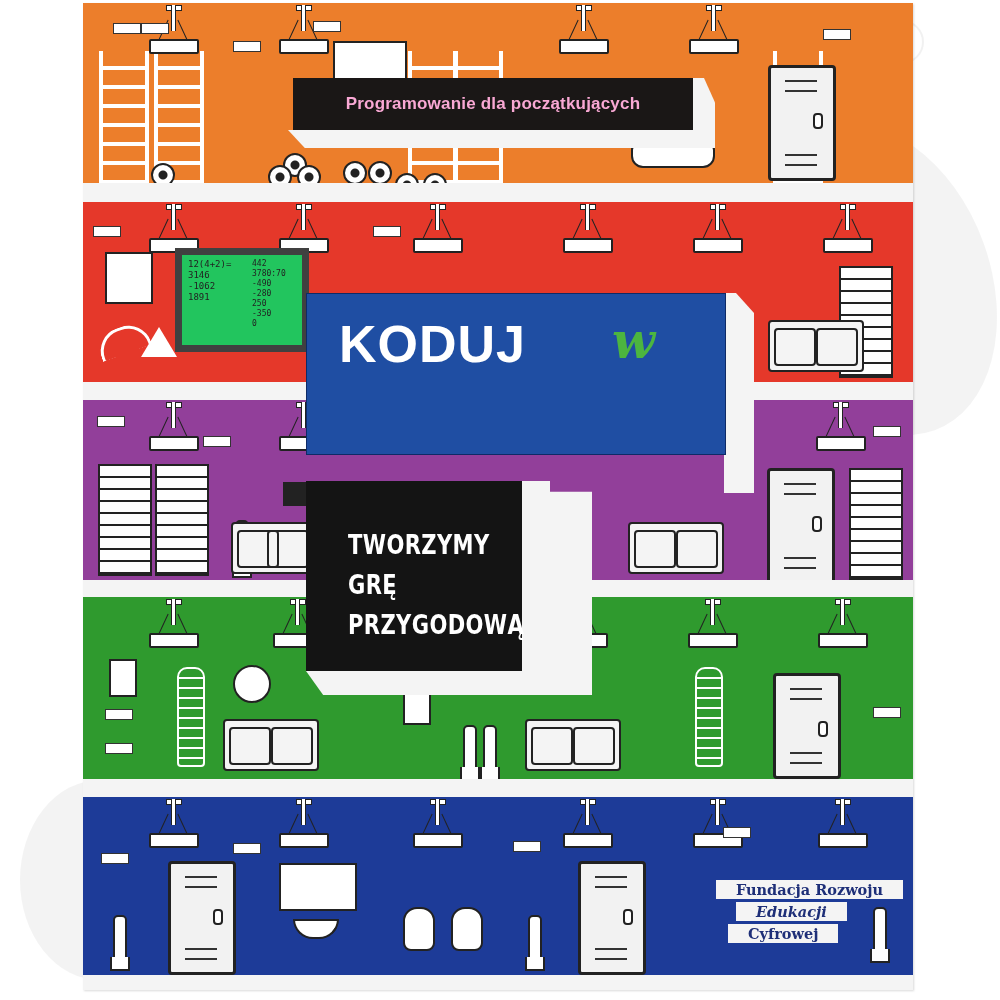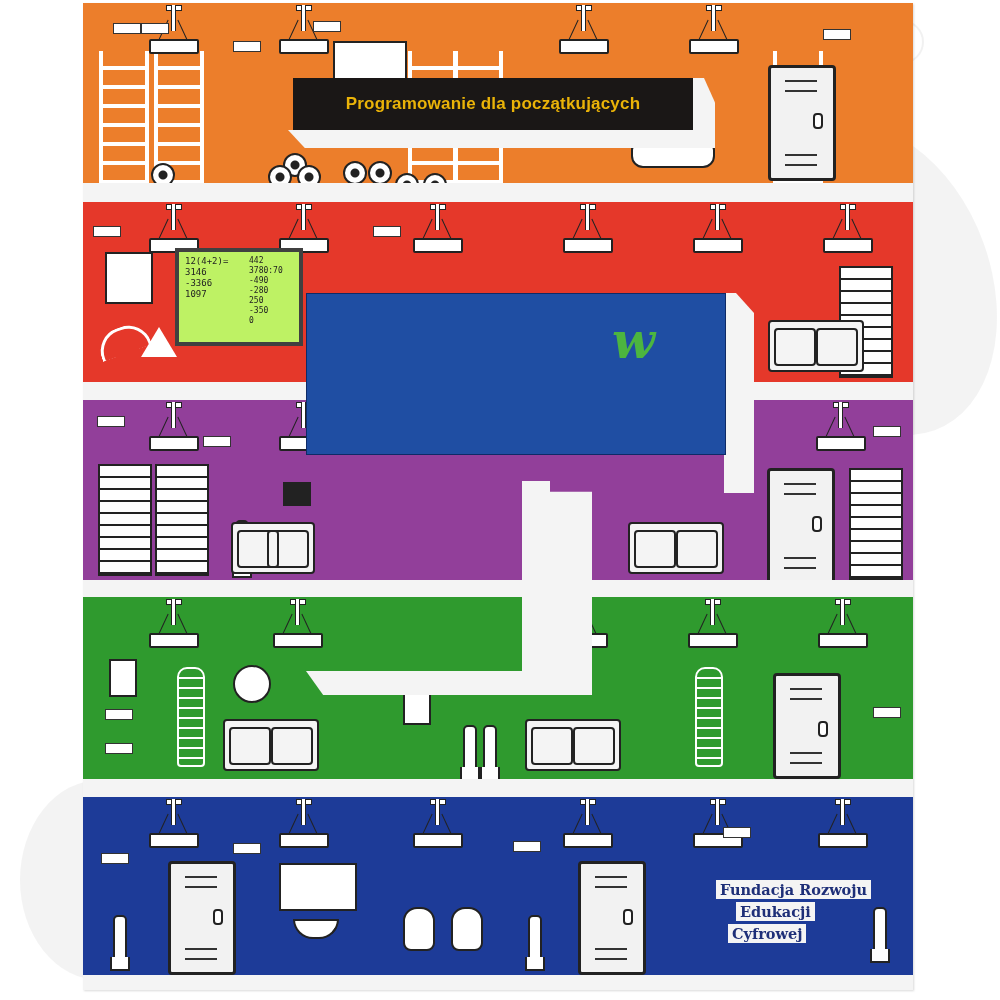"Programowanie dla początkujących" .subtitle-box { color: #eab308 -> #f9a8d4 }
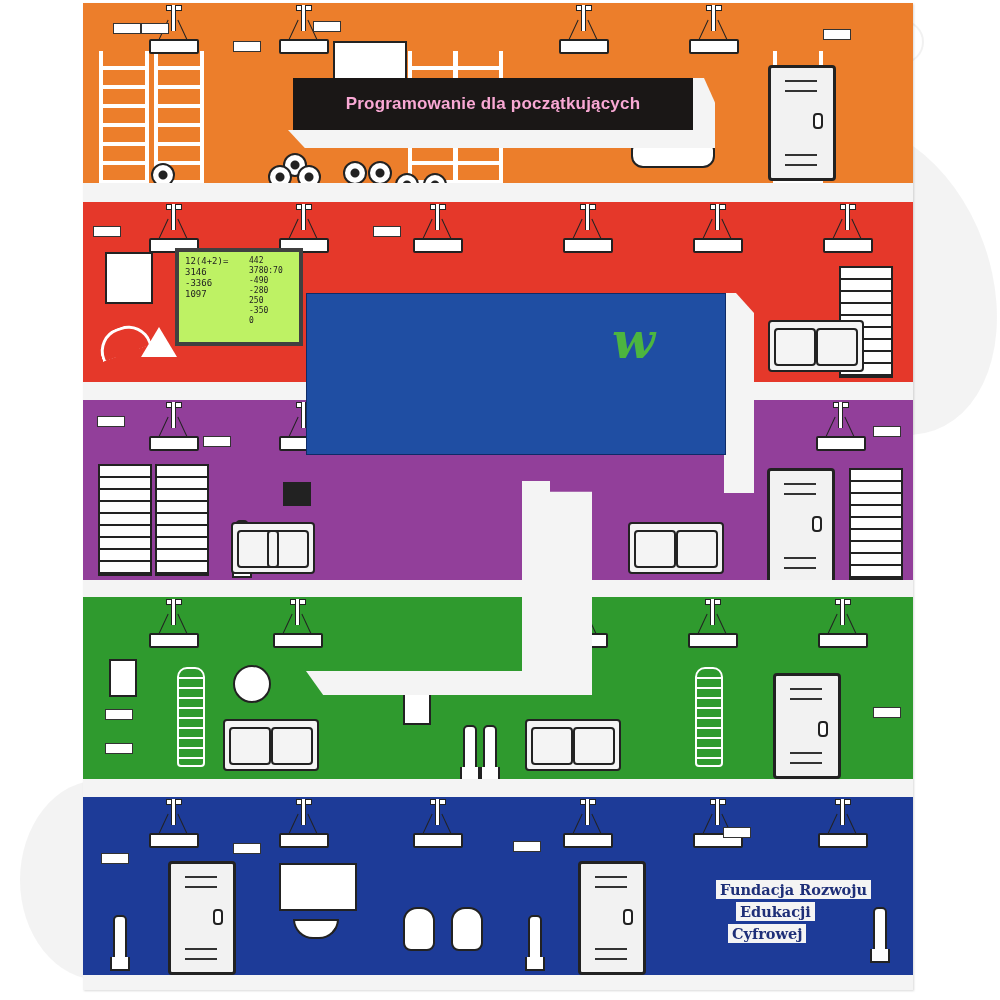"12(4+2)=" .board { background: #bef264 -> #22c55e; border: 4px solid #404040 -> 7px solid #404040 }
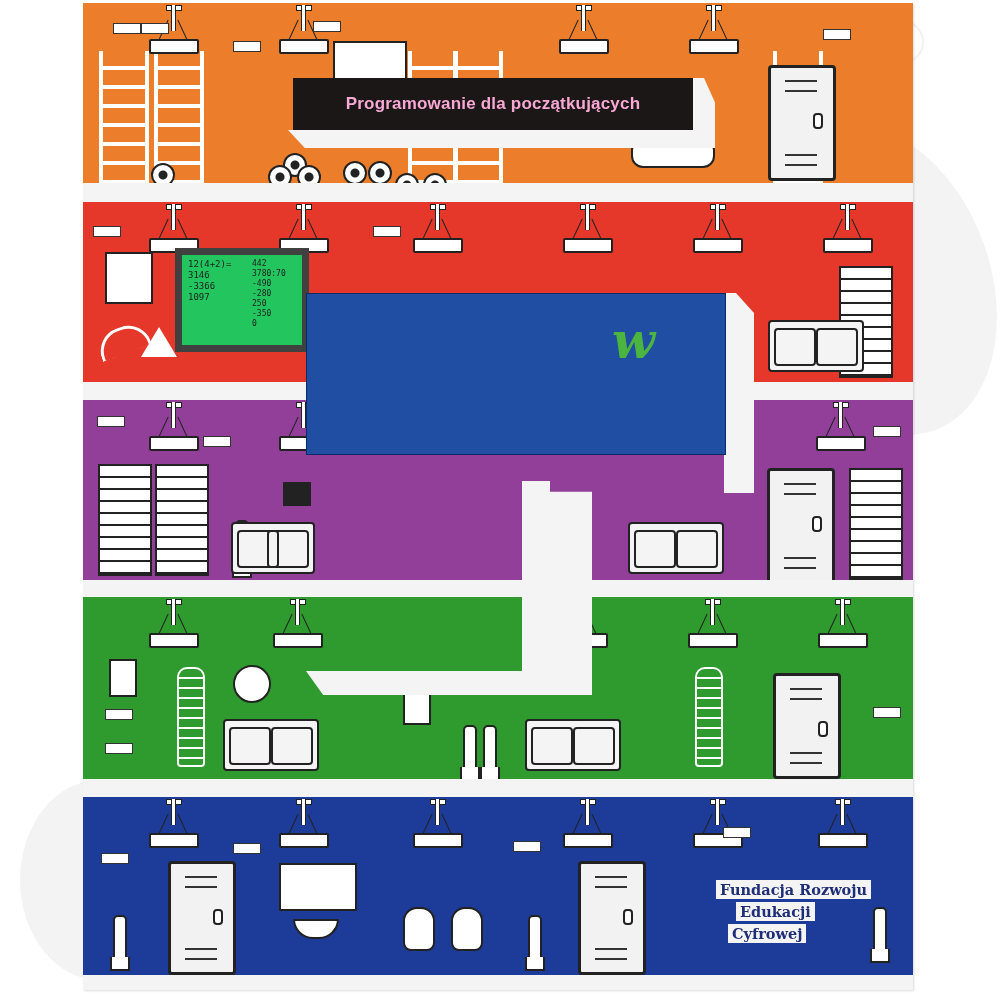"-3366" div { text: -3366 -> -1062 }
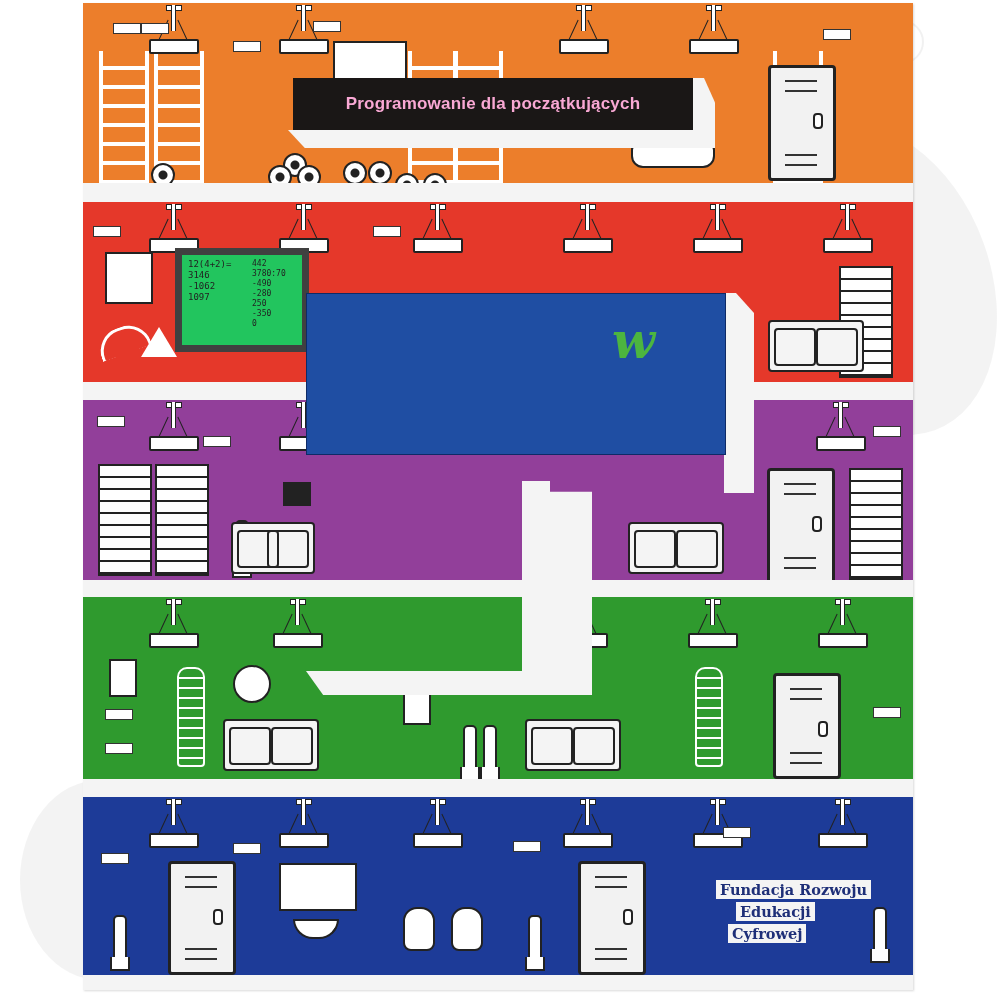"1097" div { text: 1097 -> 1891 }
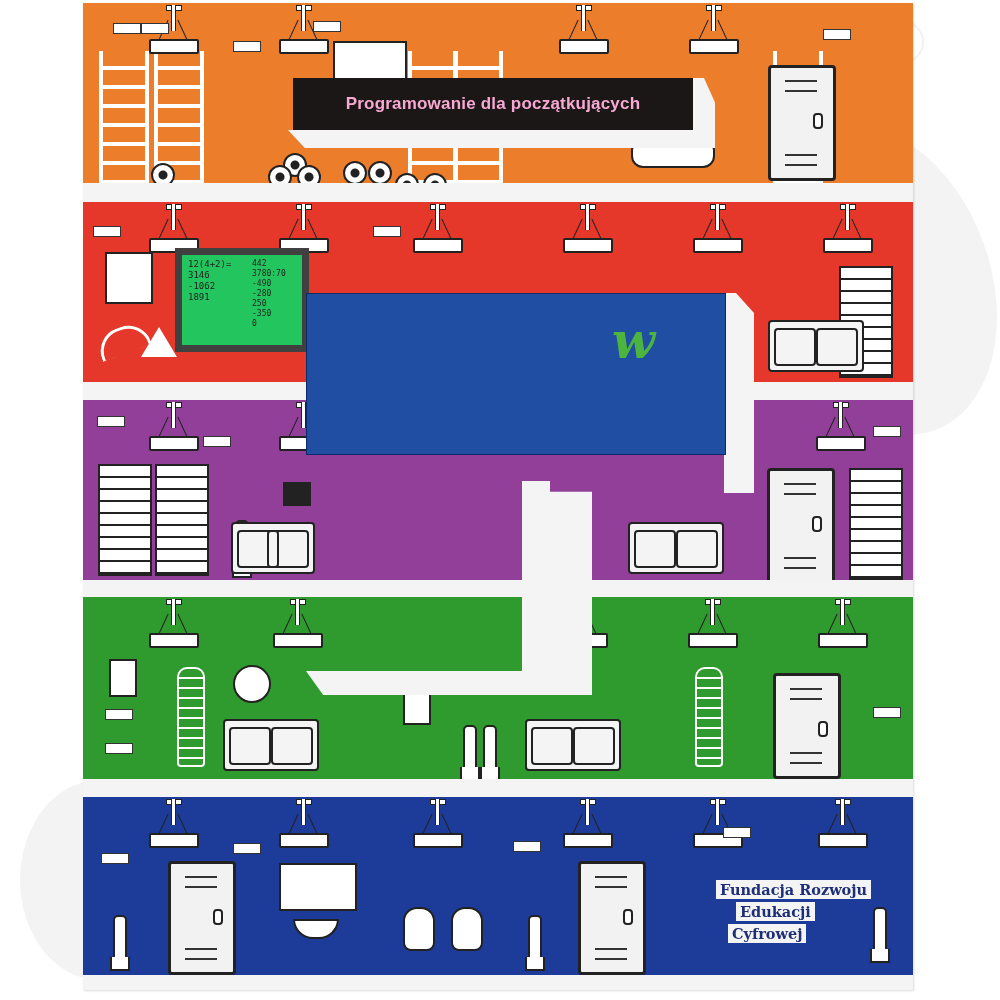"KODUJ" div.title-l1 { html: none -> <div>KODUJ</div> }
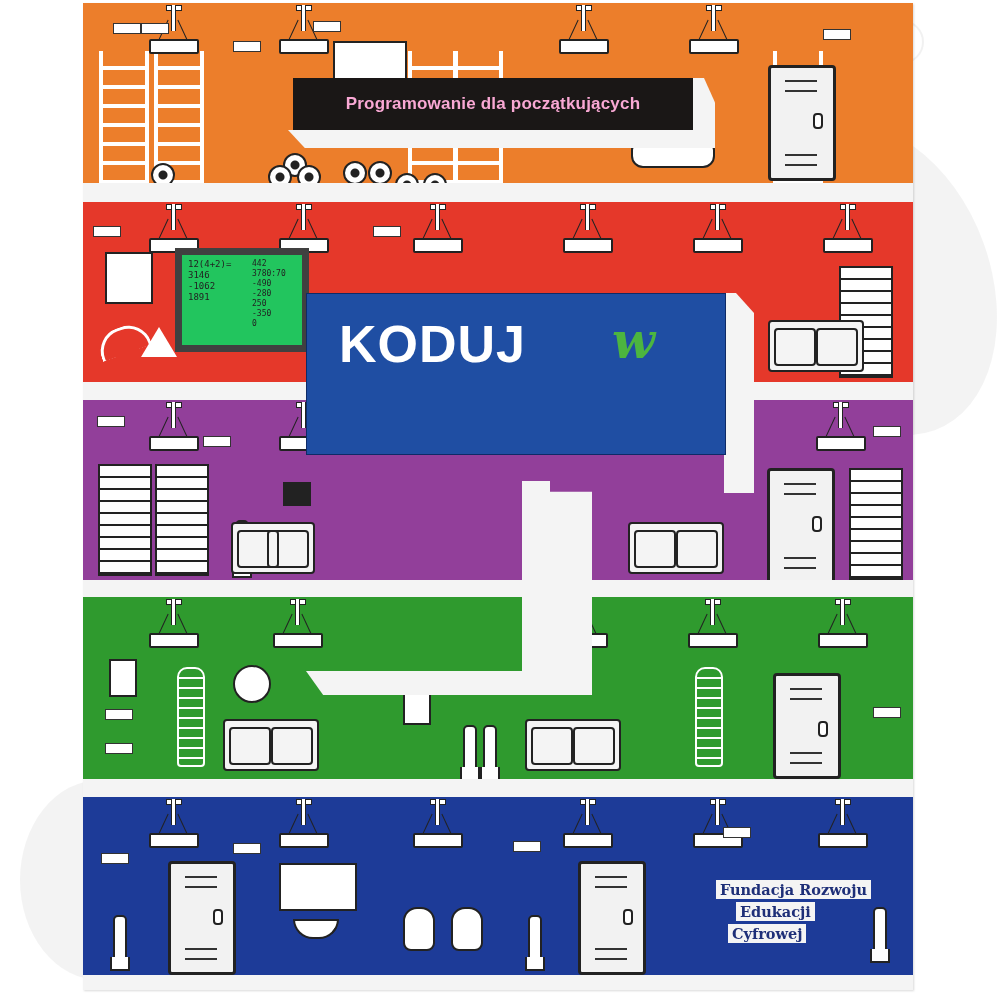"TWORZYMY" div.black-box { html: none -> <div> <div> <div>TWORZYMY</div> <div>GRĘ</div> <div>PRZYGODOWĄ</div> </div> </div> }
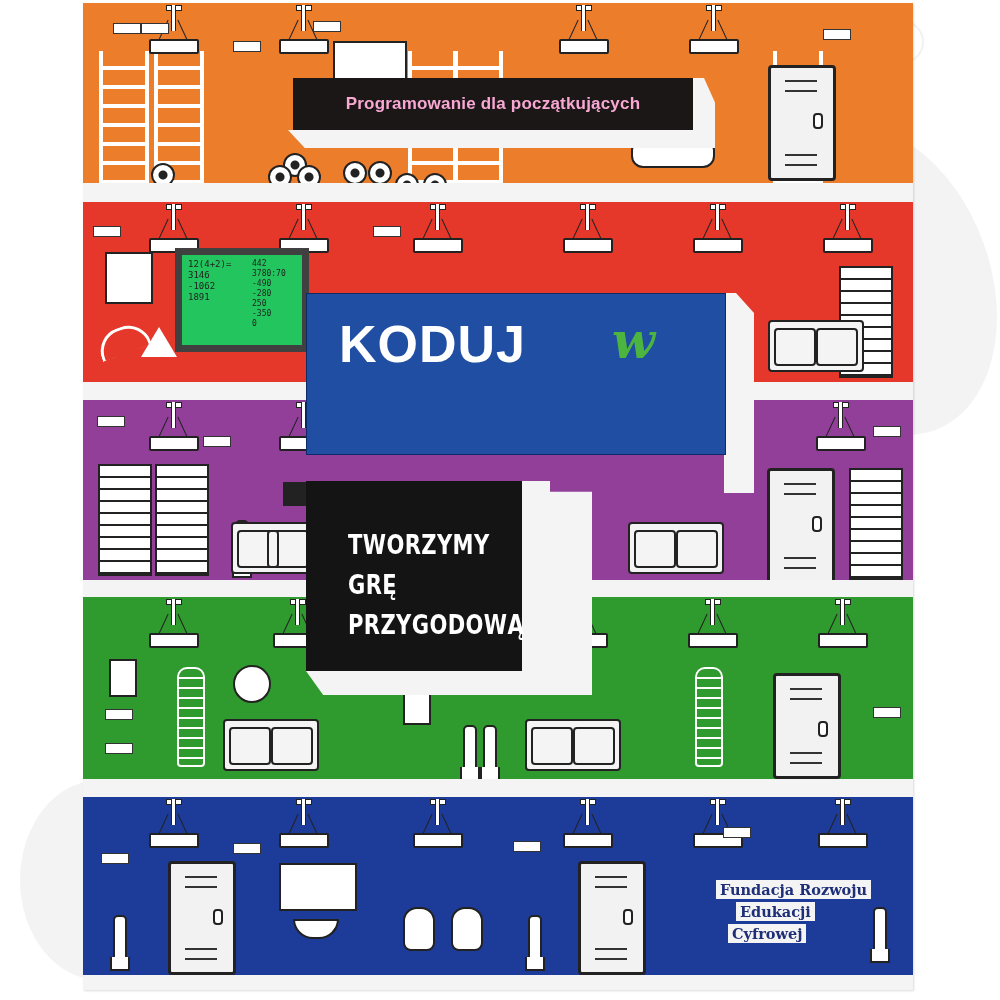"Fundacja Rozwoju" .publisher span { padding: 0 4px -> 0 20px }
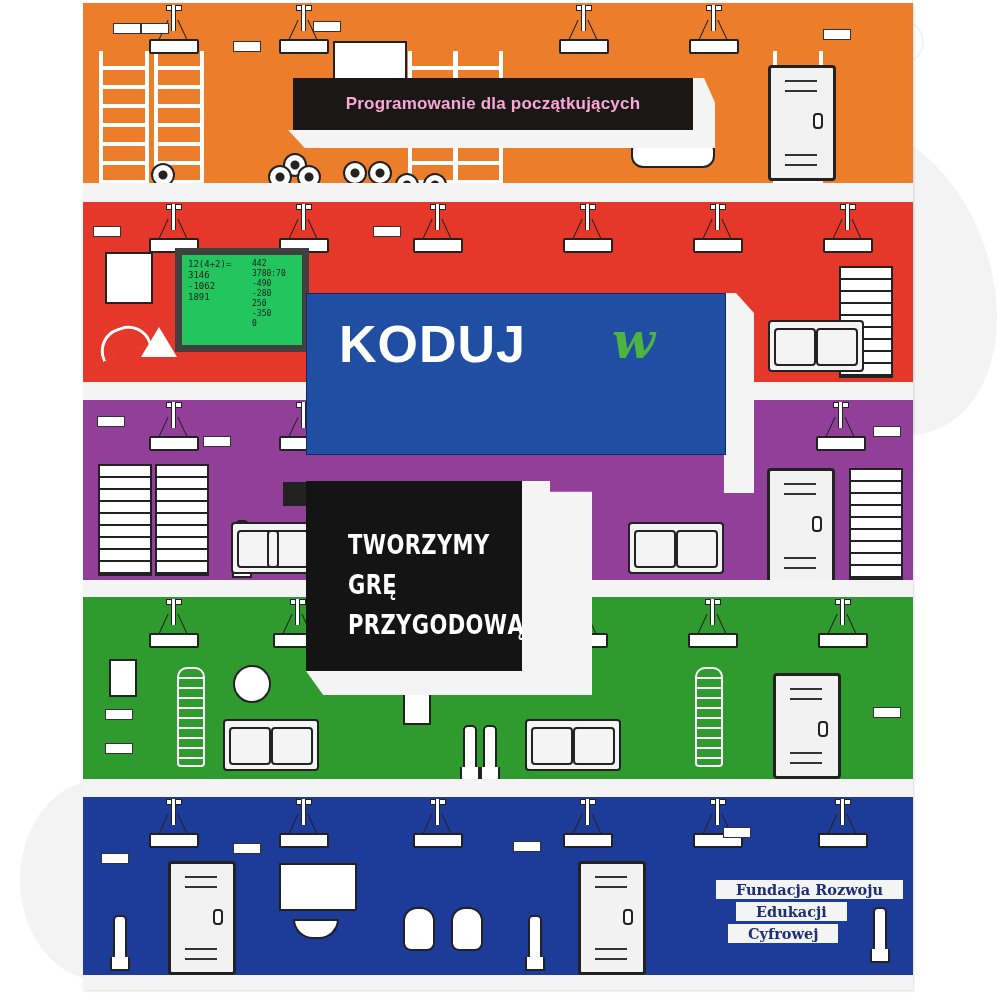"Edukacji" .pub2 { font-style: none -> italic }
